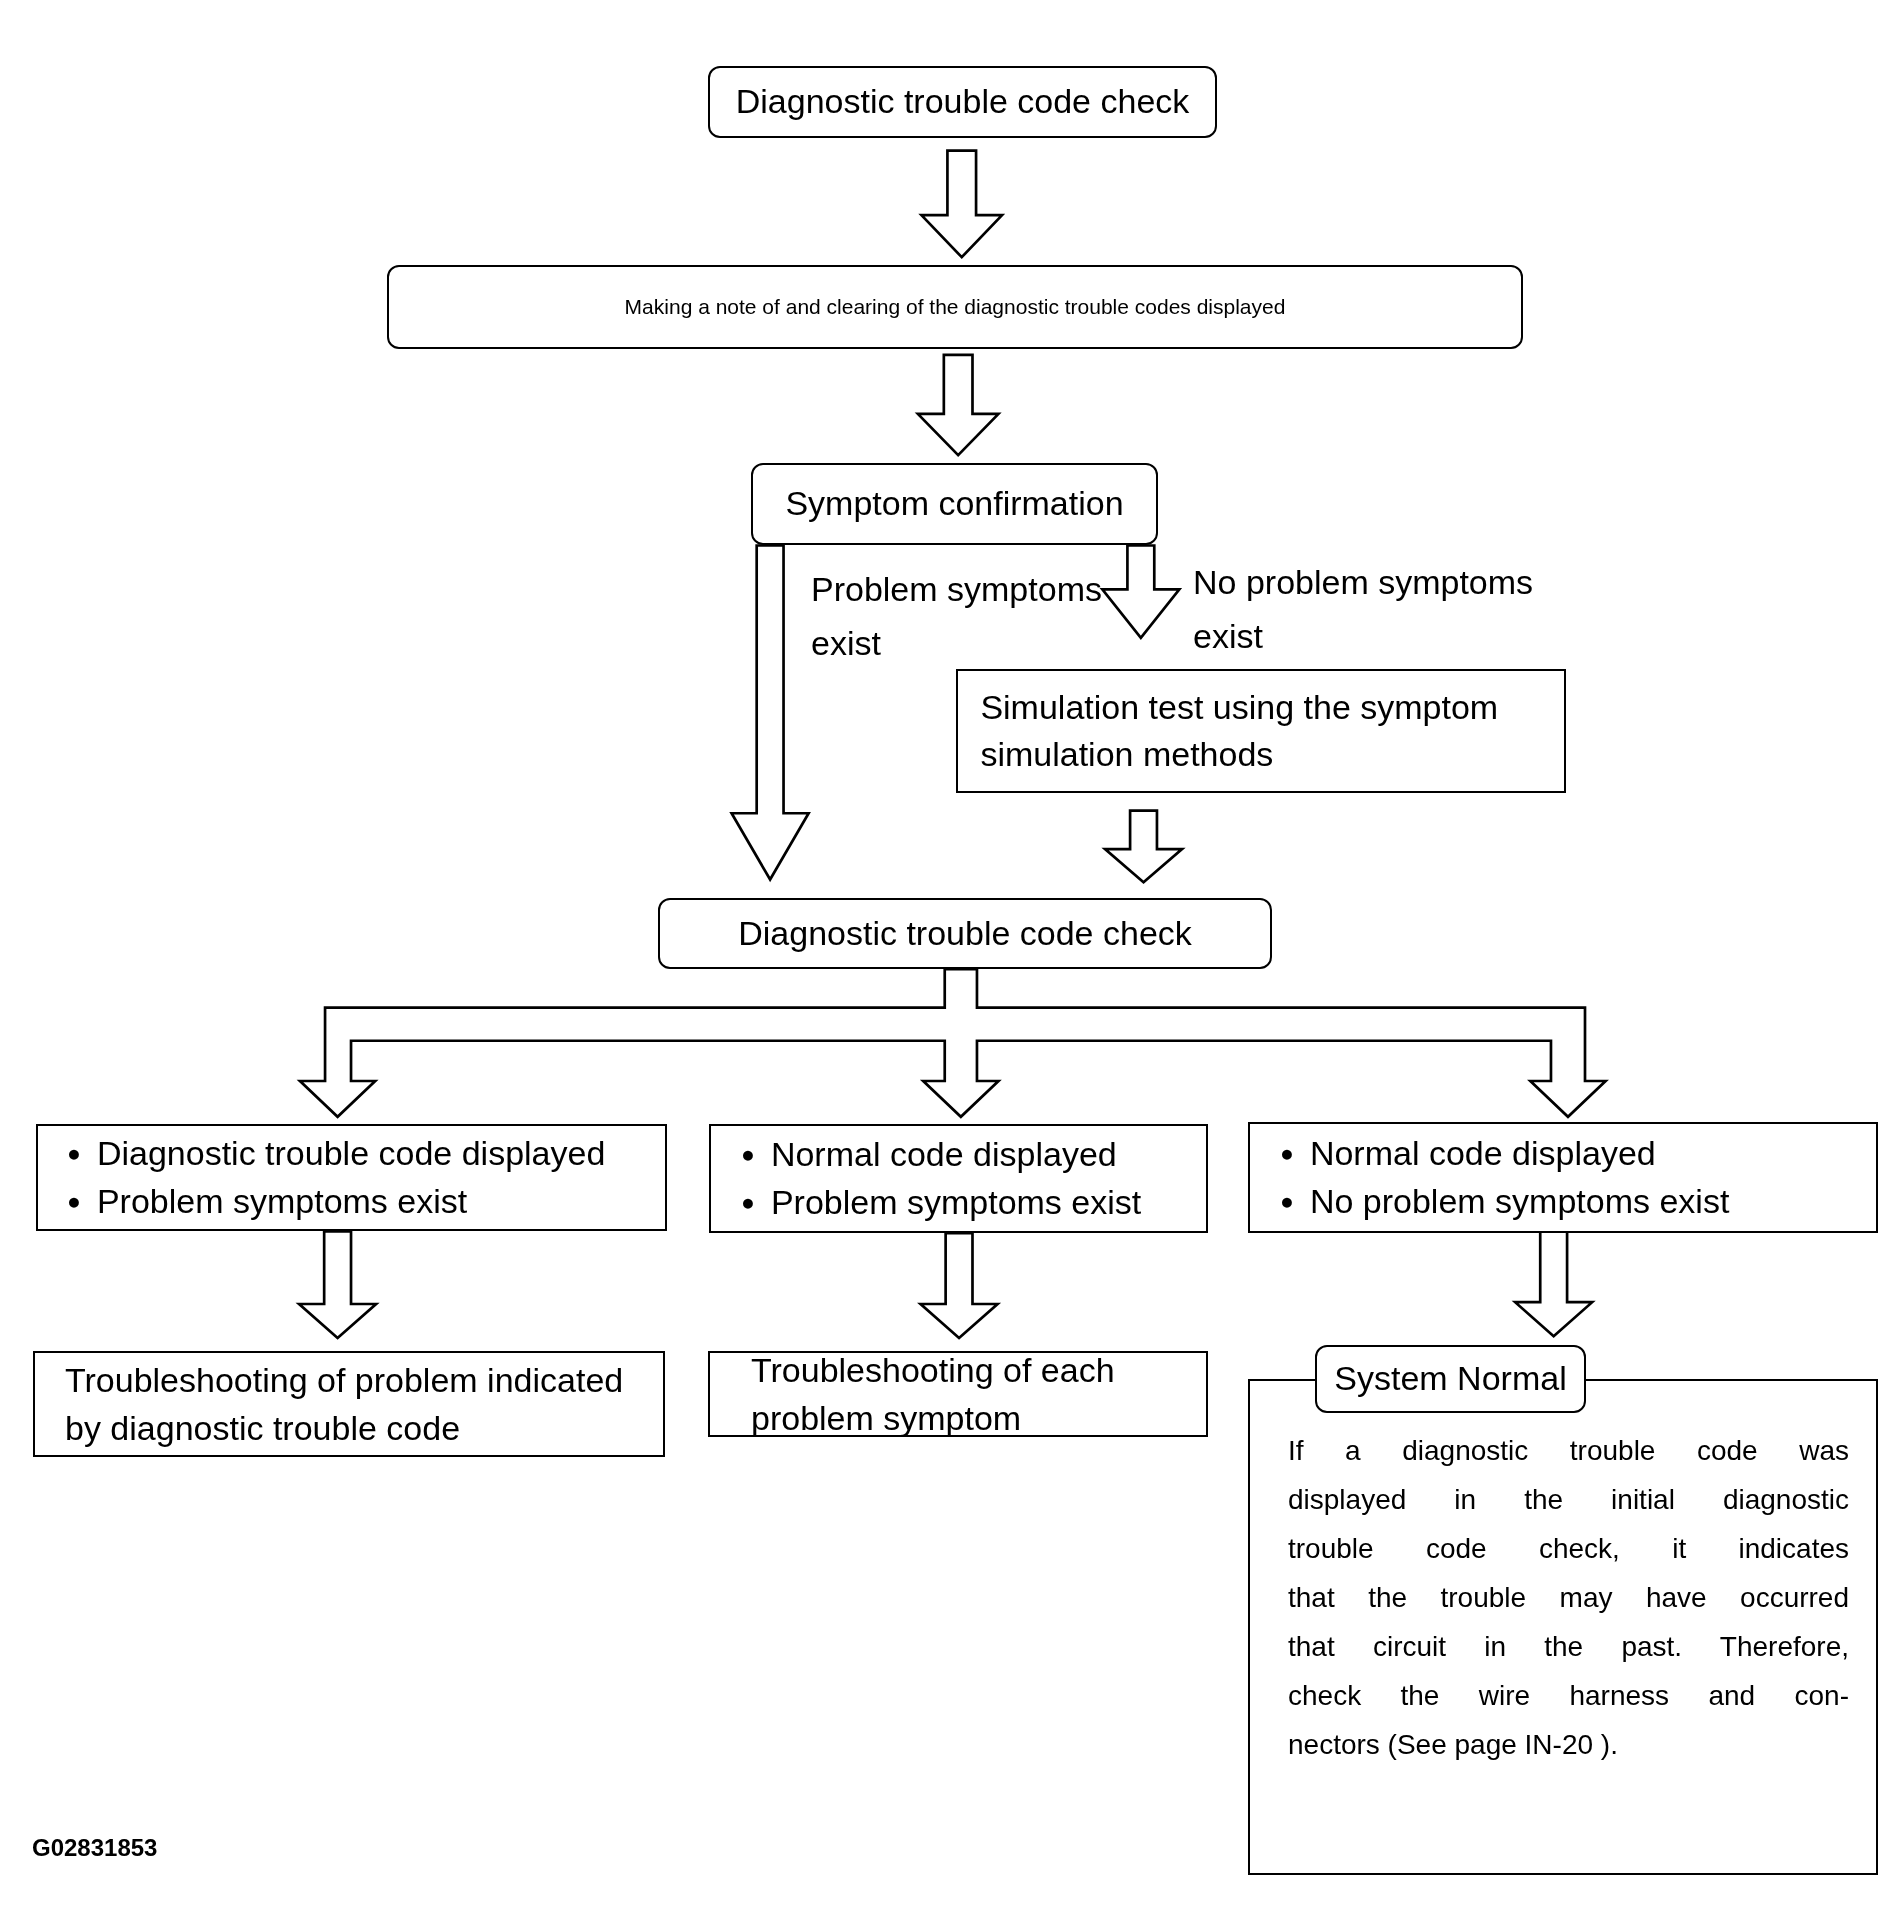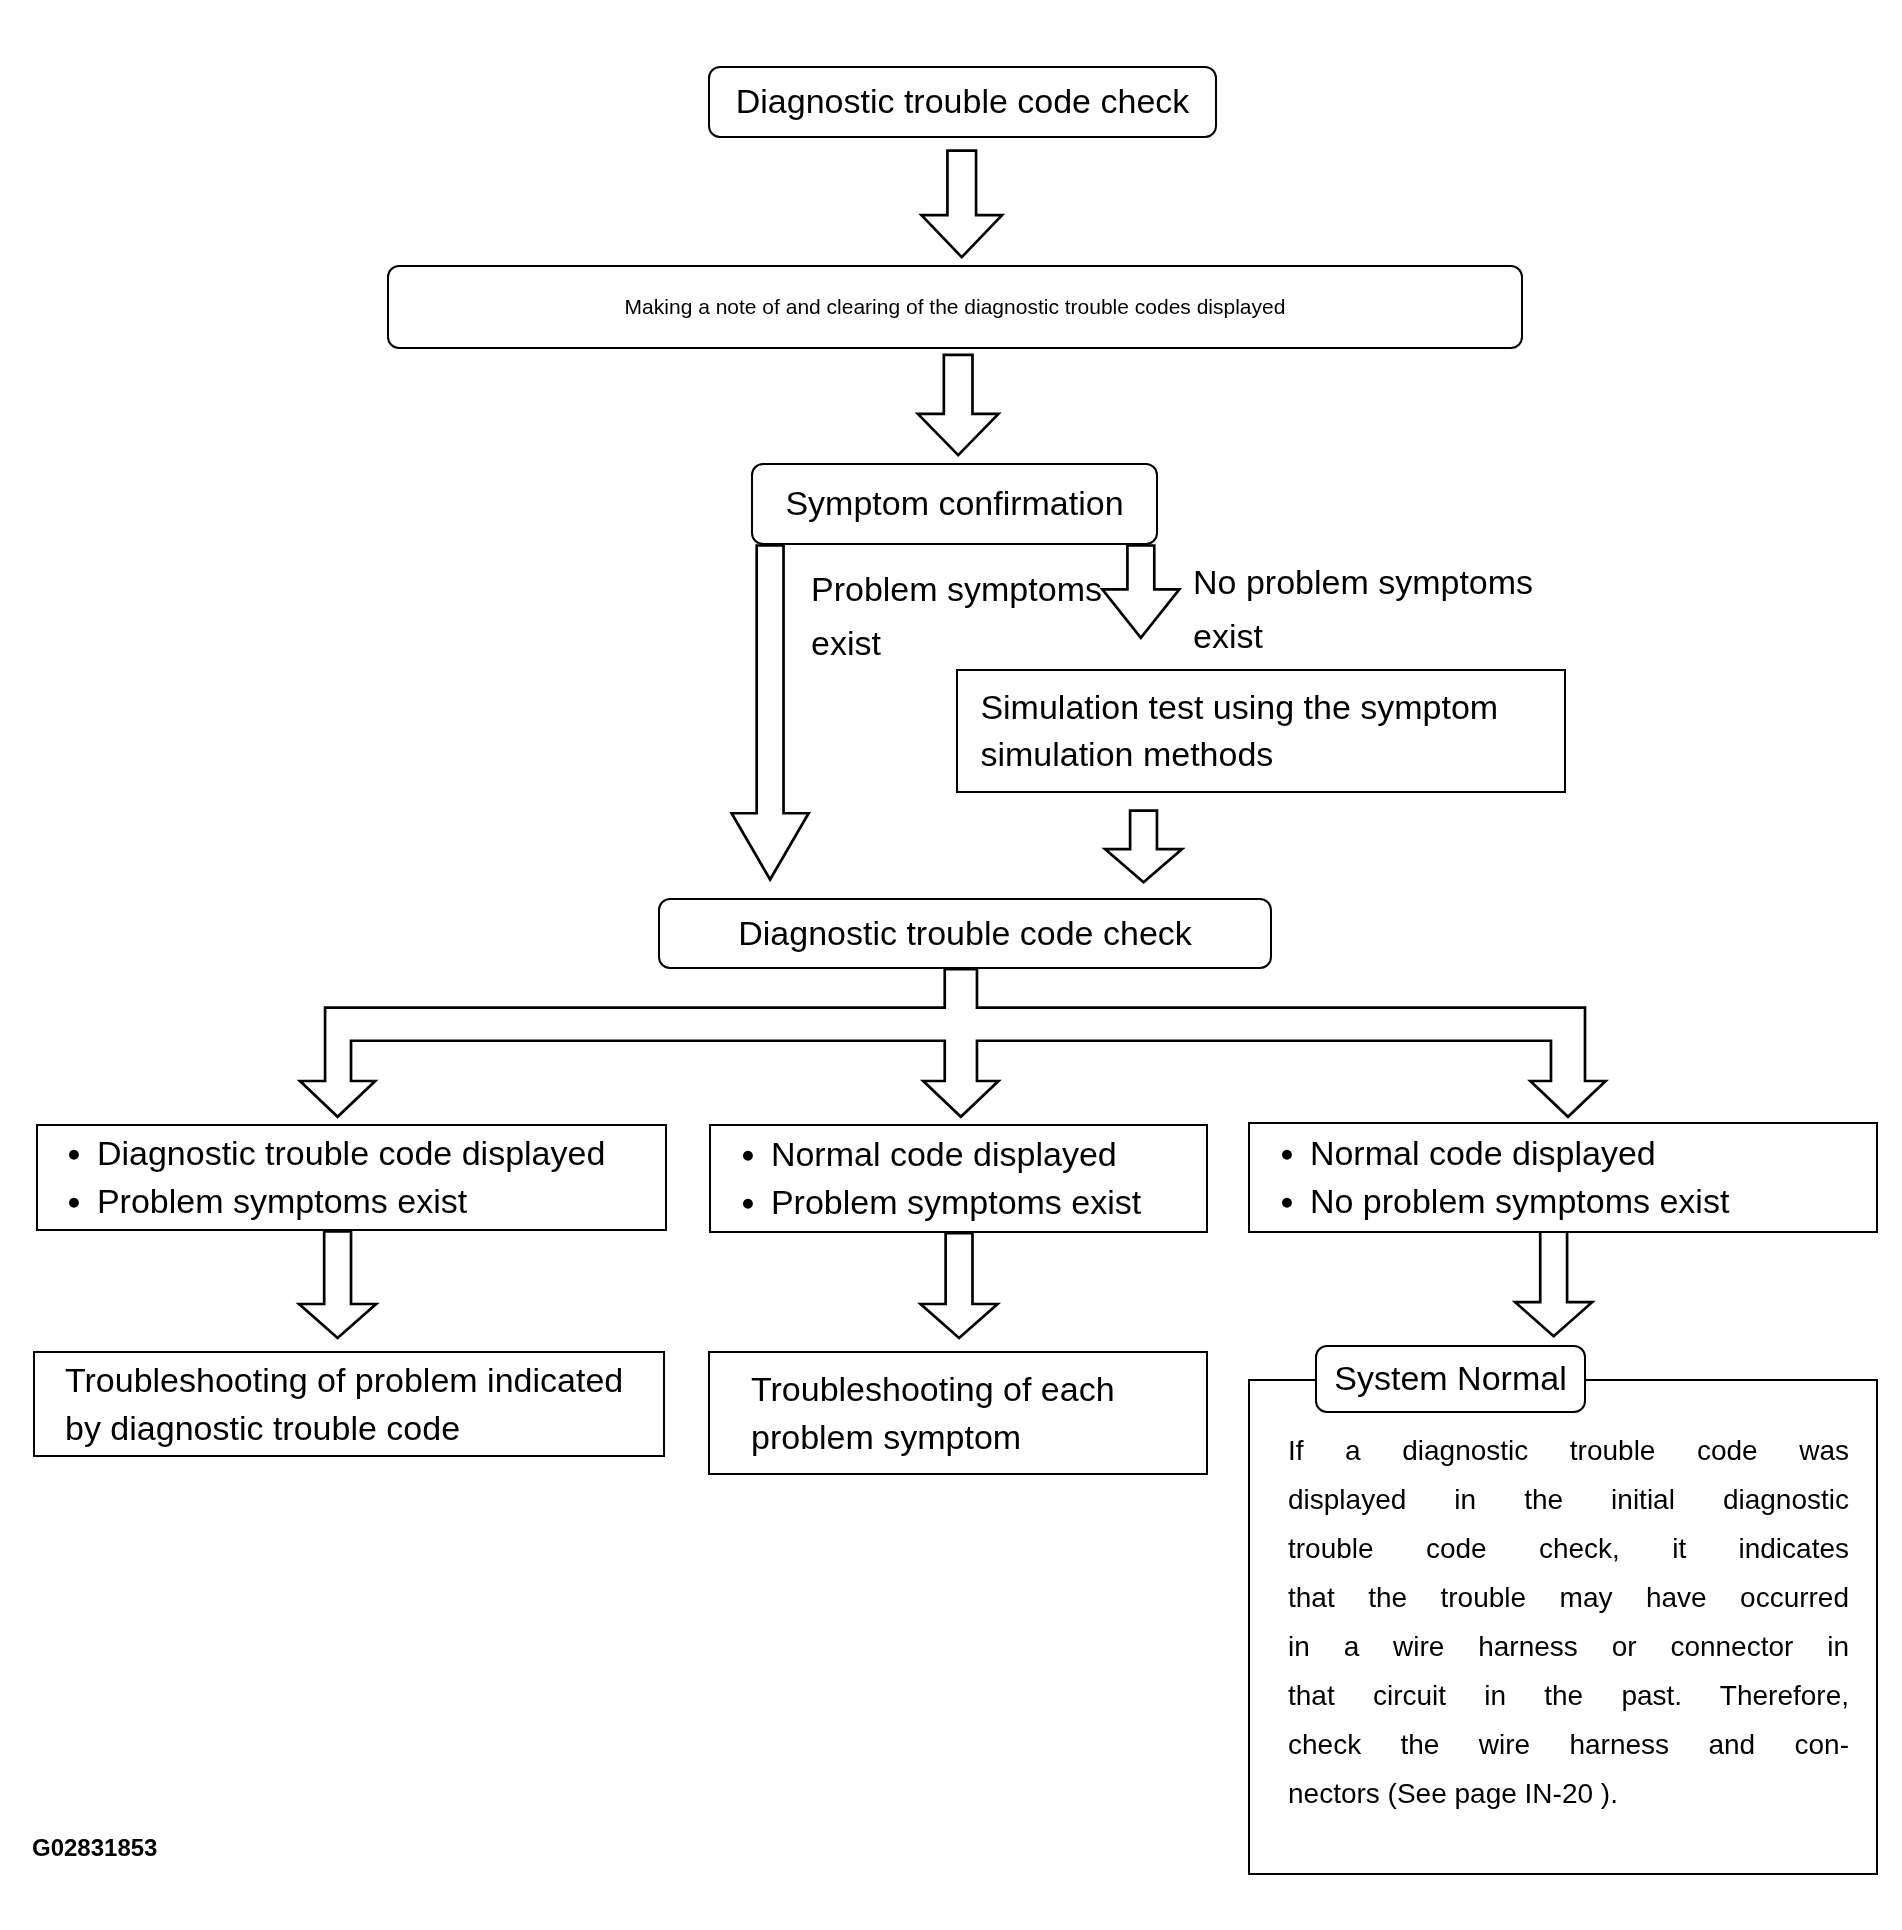"Troubleshooting of each problem symptom" .box-j { height: 124px -> 86px }
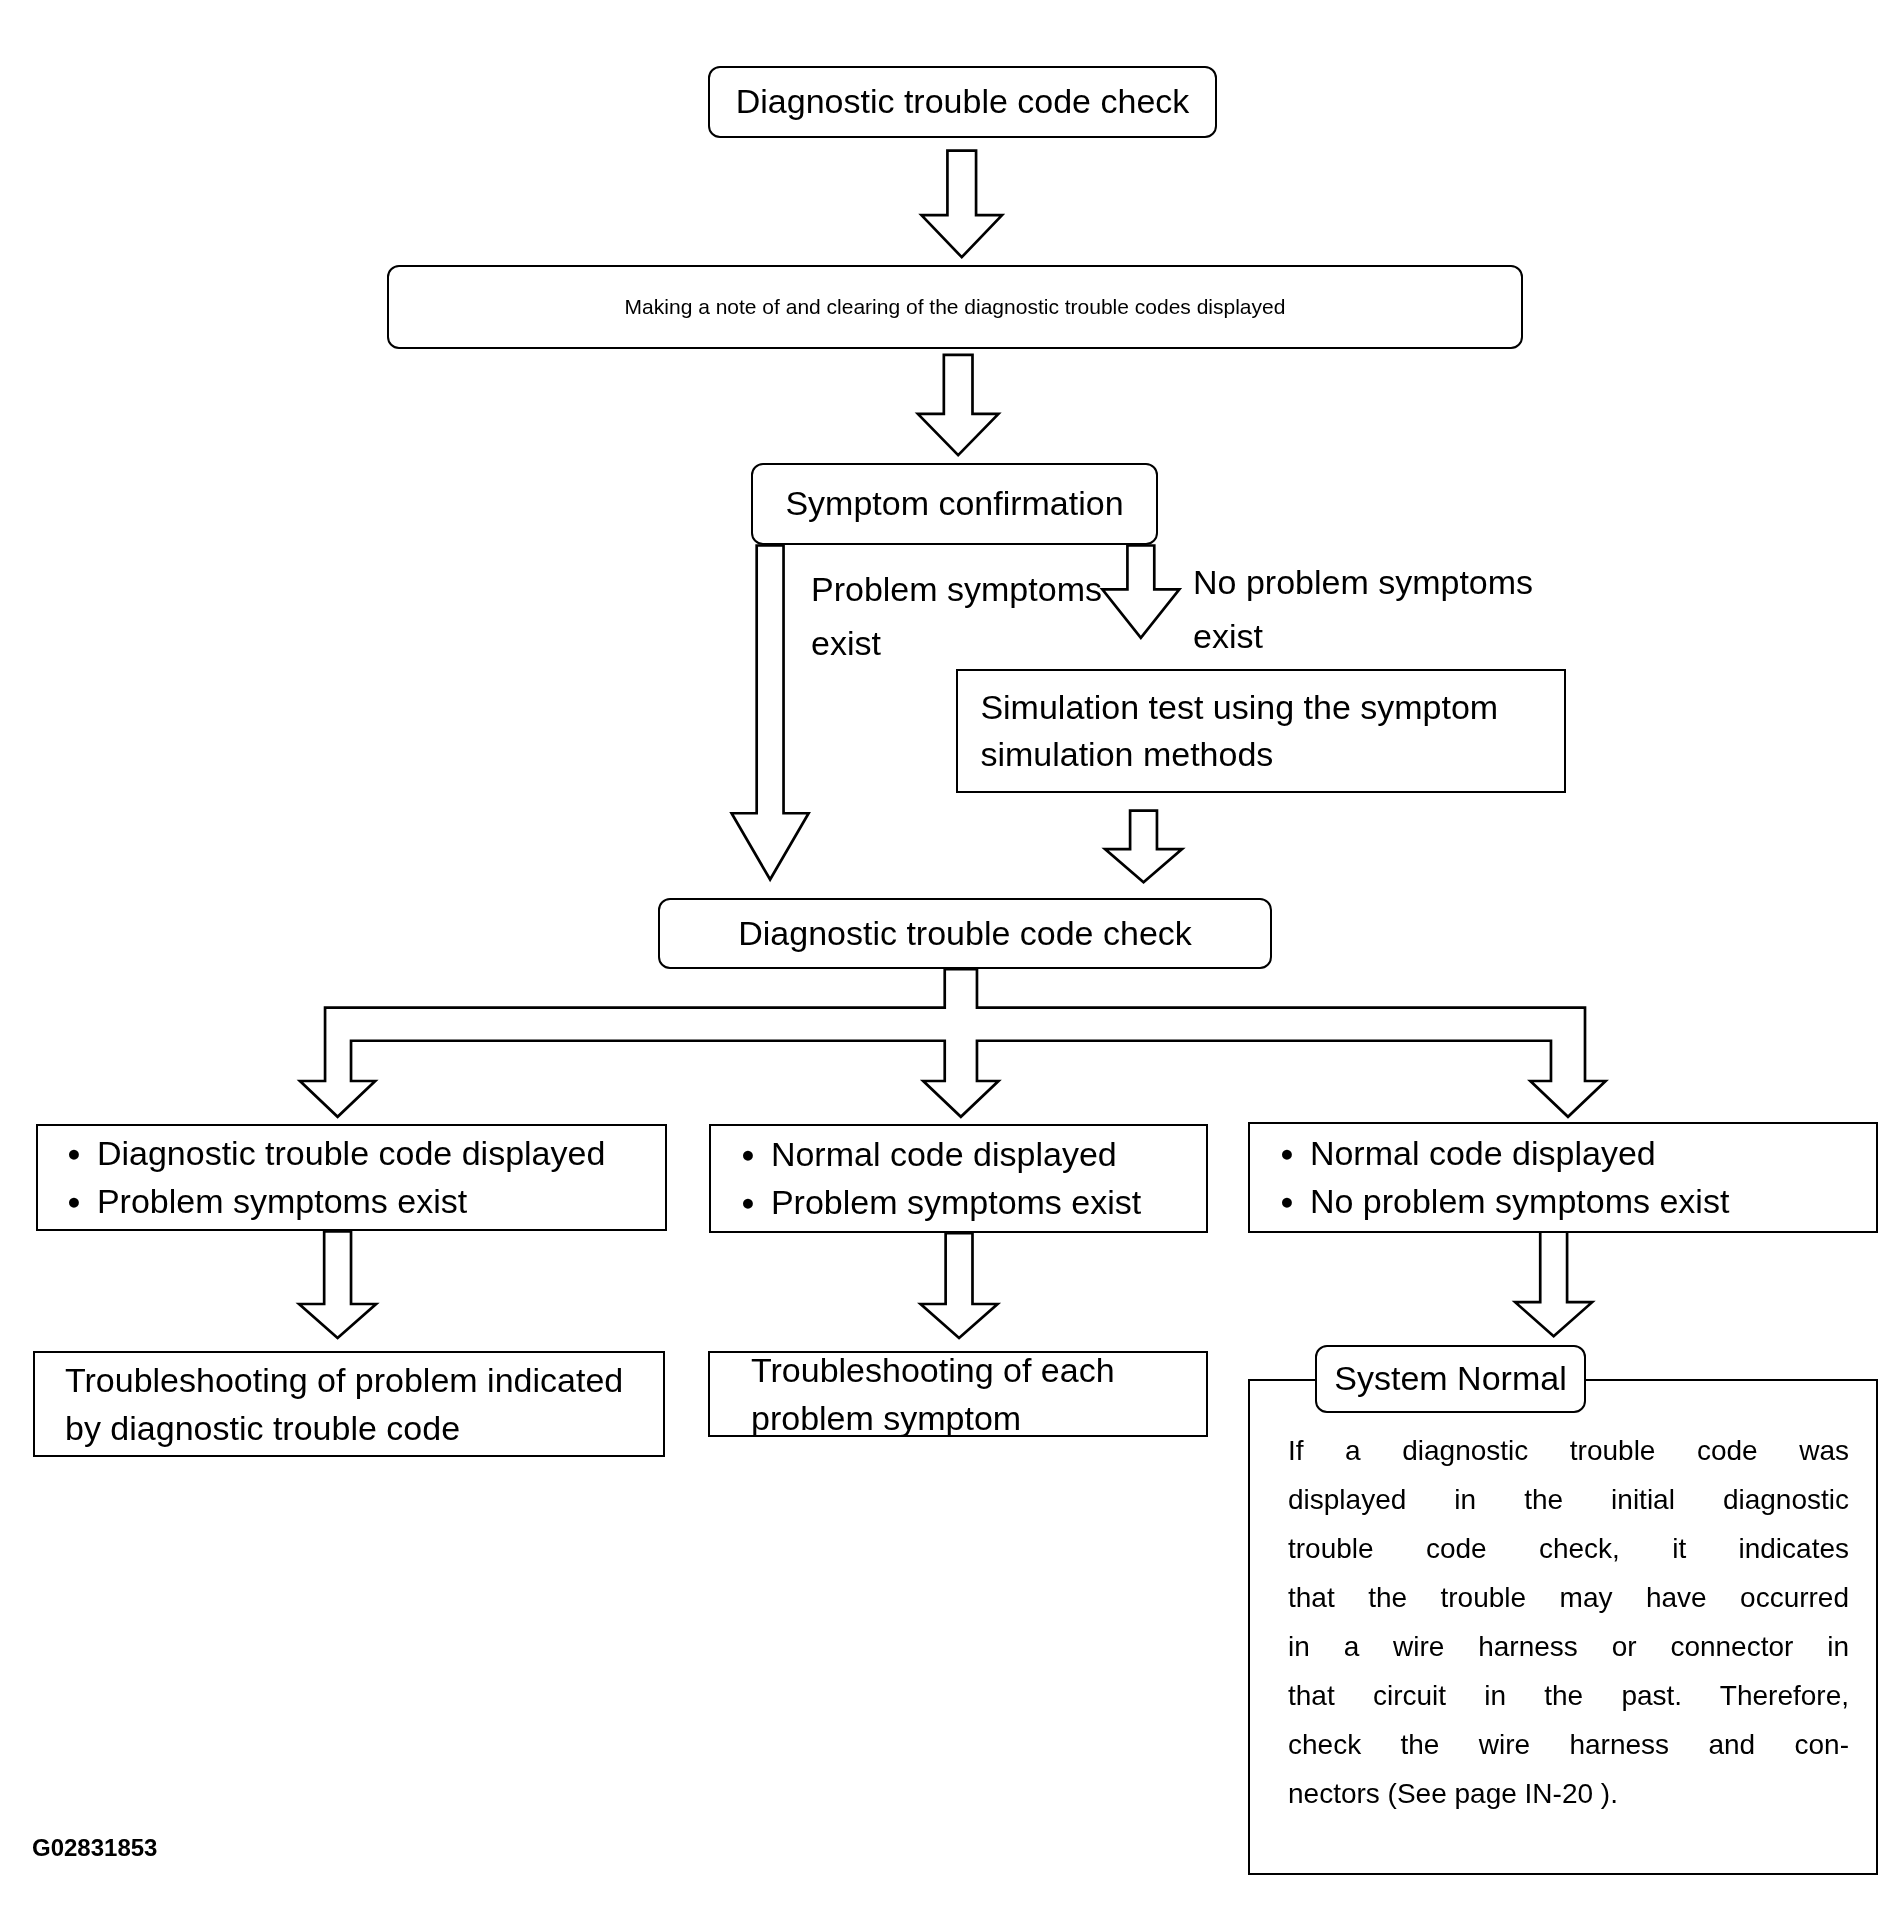"in a wire harness or" div.jline { html: <div>in a wire harness or connector in</div> -> none }
